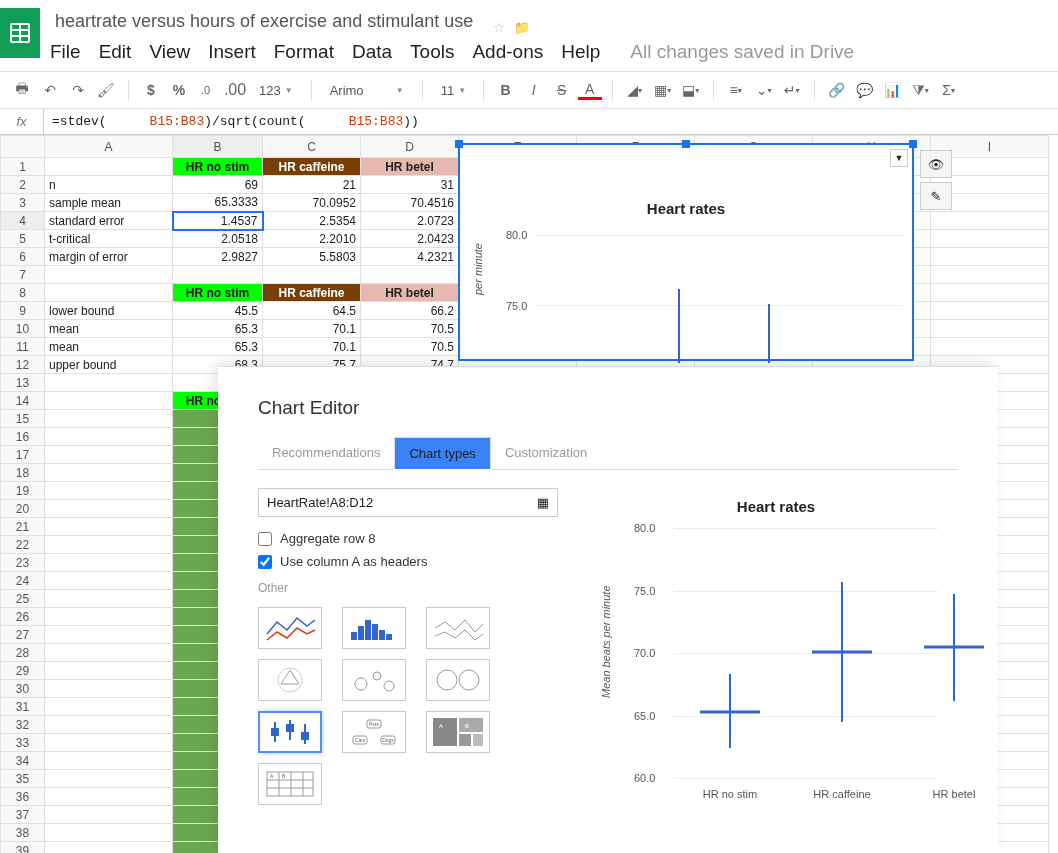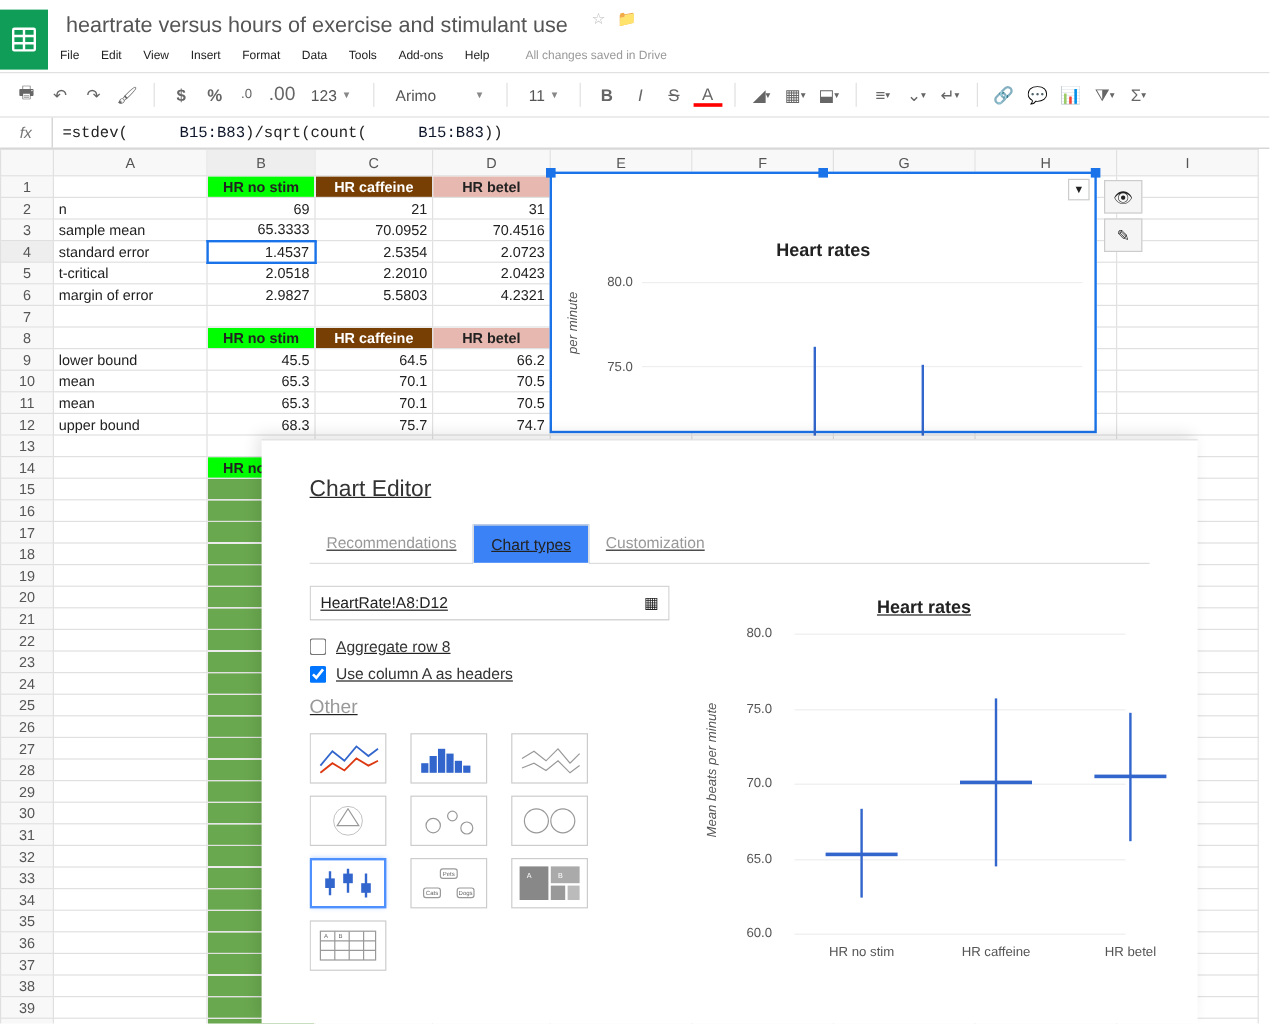"heartrate versus hours of exercise" div { align-items: flex-start -> flex-end }
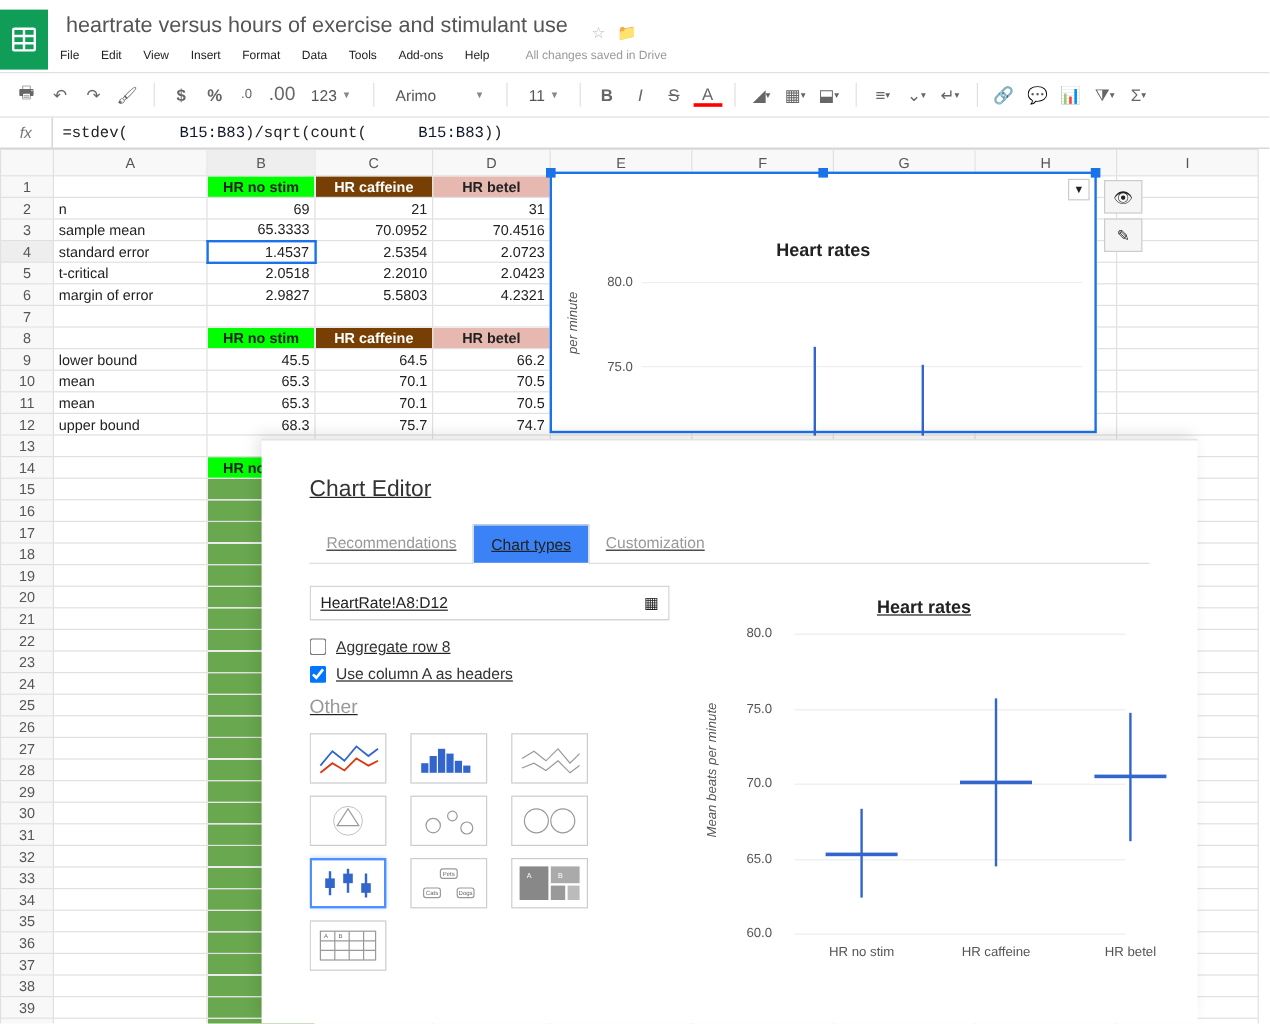"File" .menubar { font-size: 10px -> 19px }
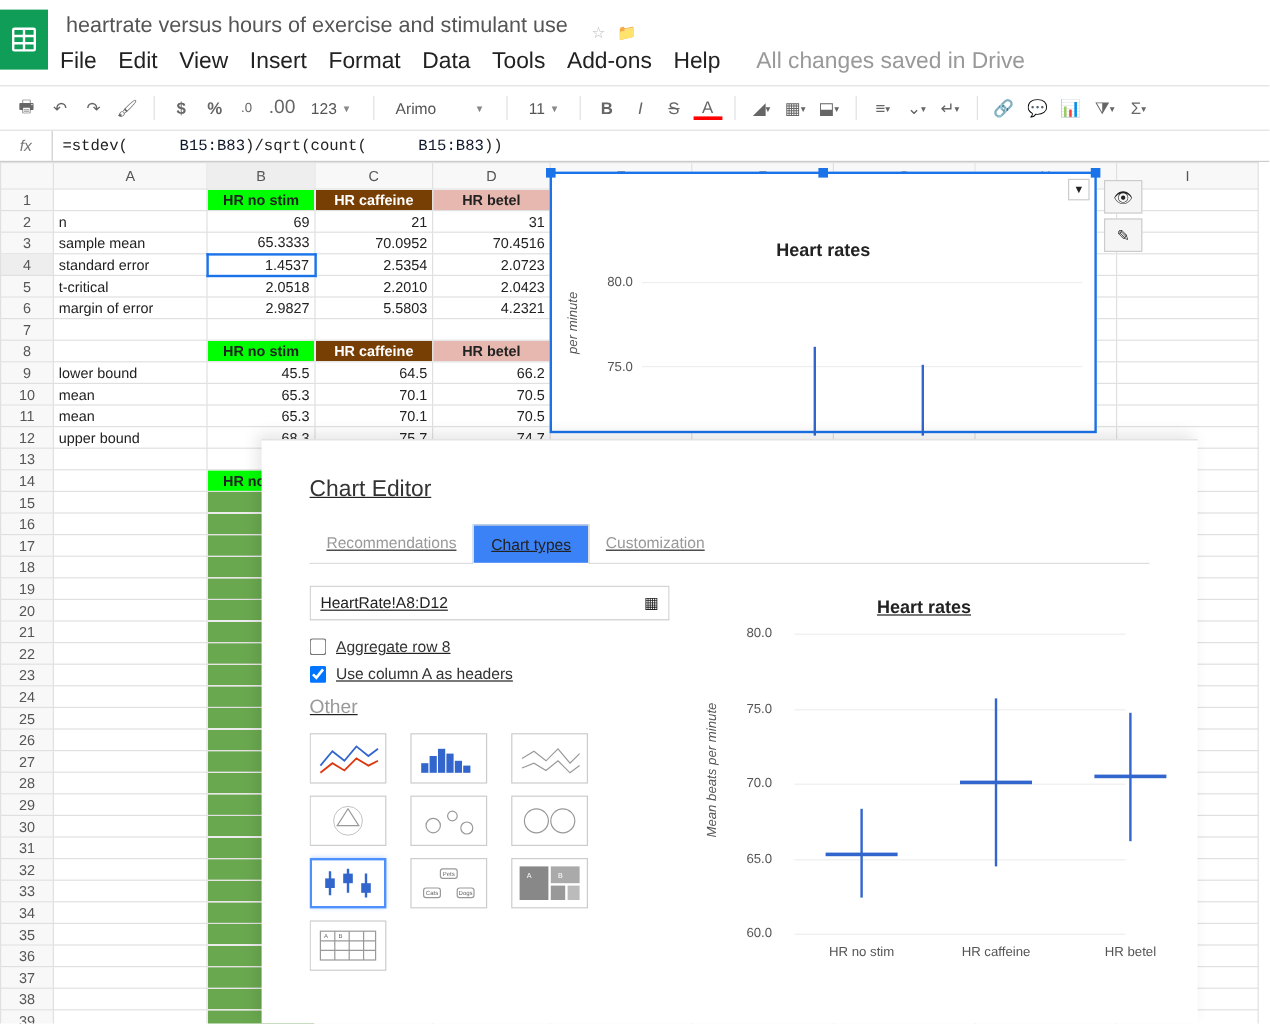"B15:B83" .formula-input .orange { color: #0f172a -> #c2410c }
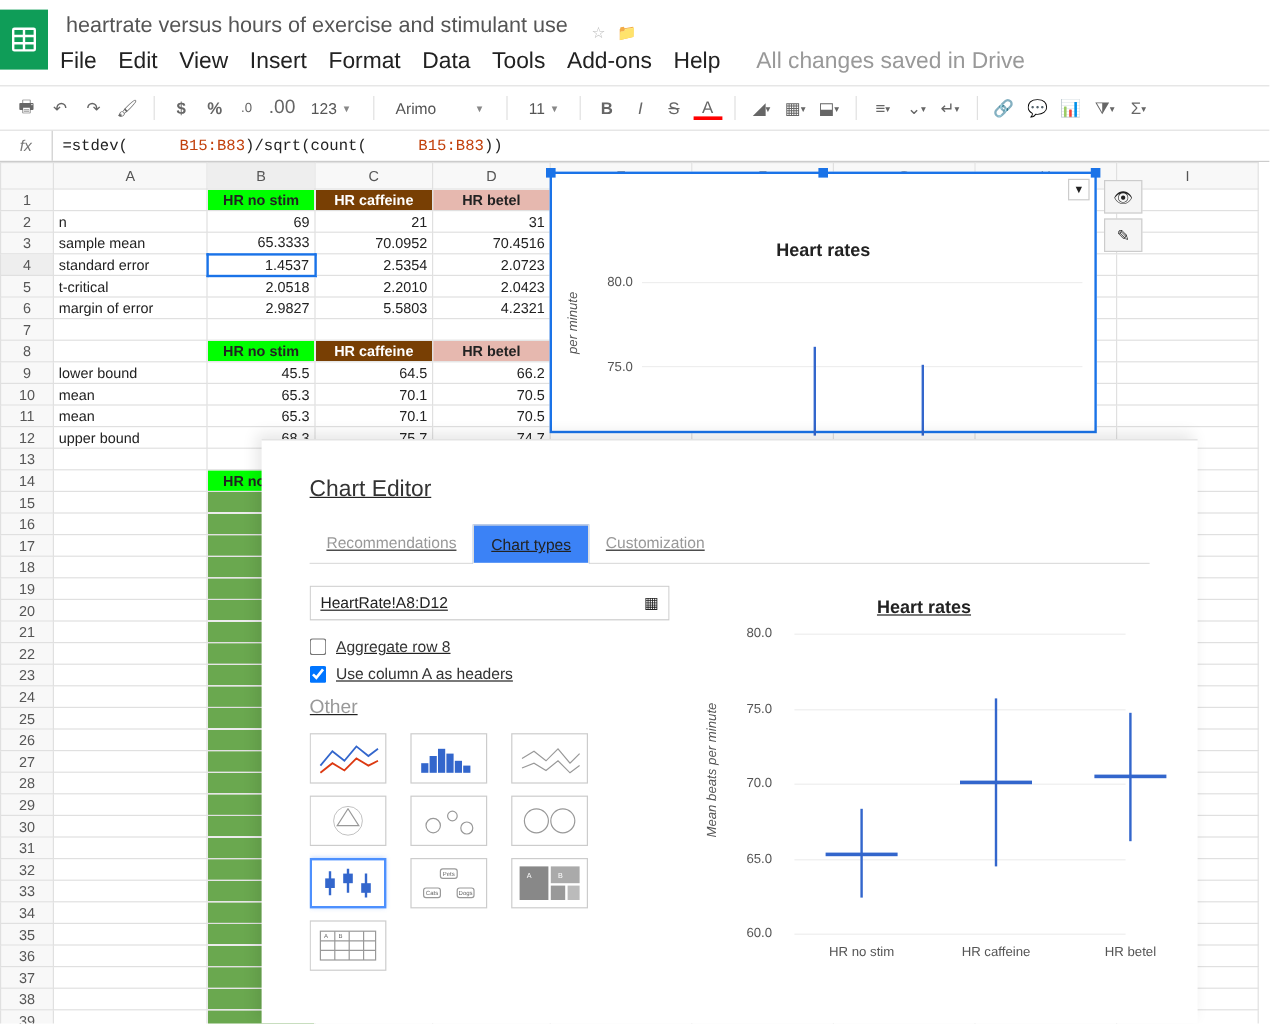"Chart Editor" .chart-editor { text-decoration: underline -> none }
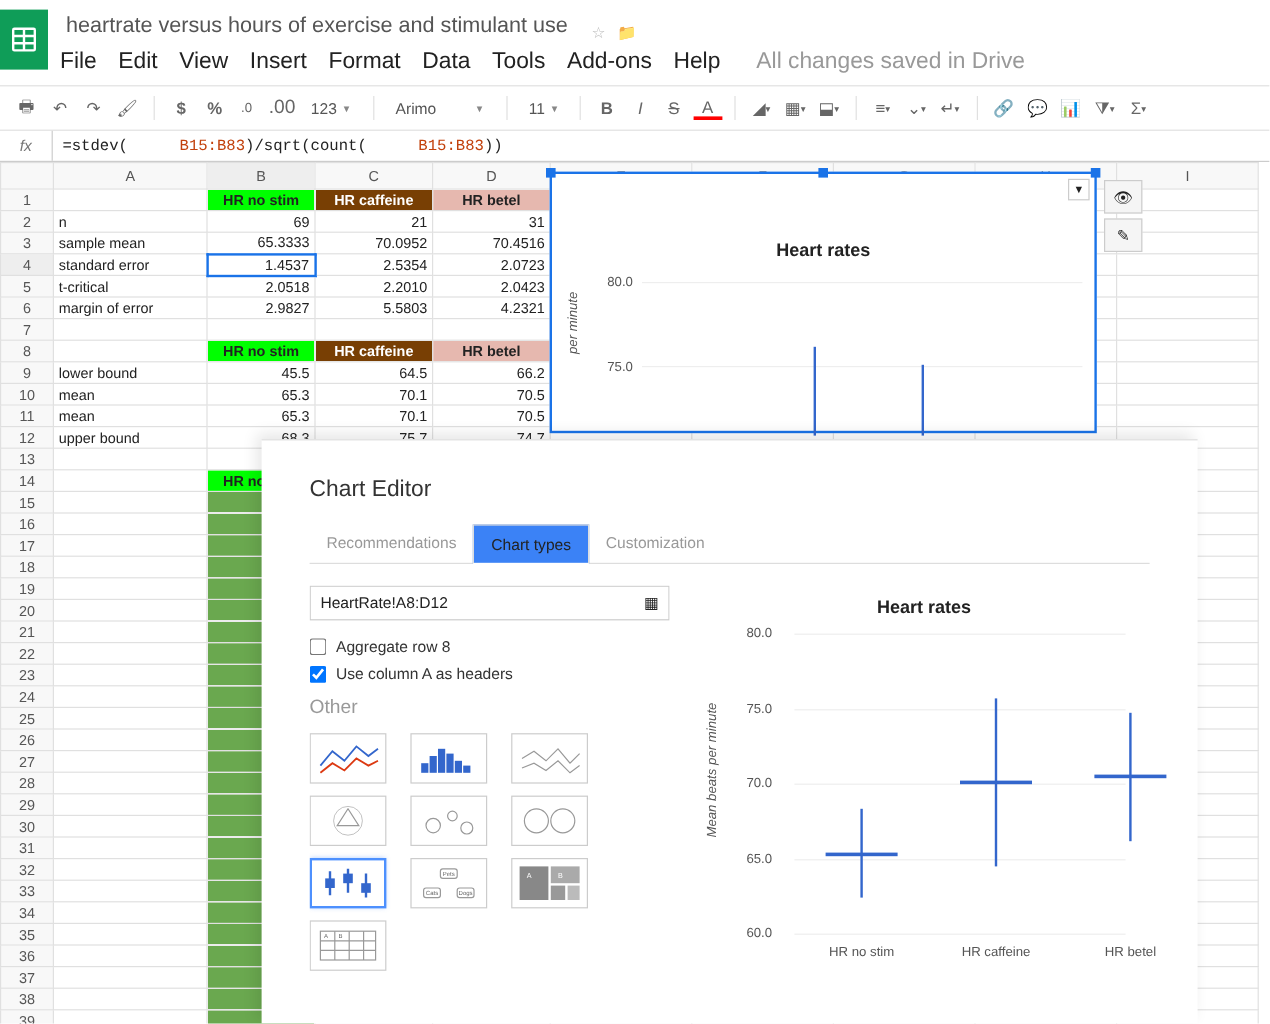"HeartRate!A8:D12" .editor-body { gap: 24px -> 36px }
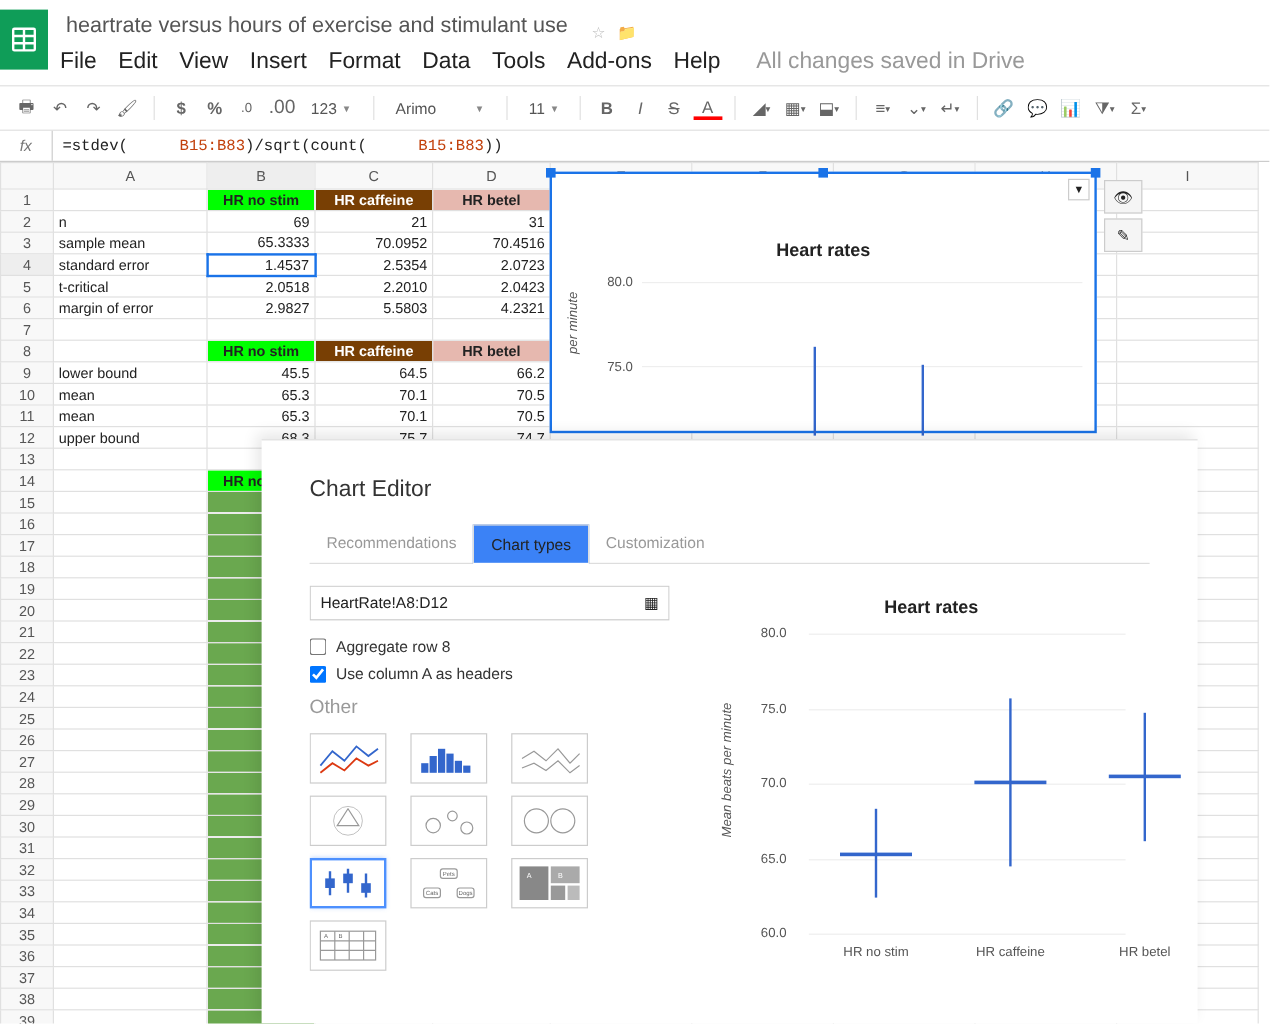"Other" .section-label { font-size: 16px -> 12px }
